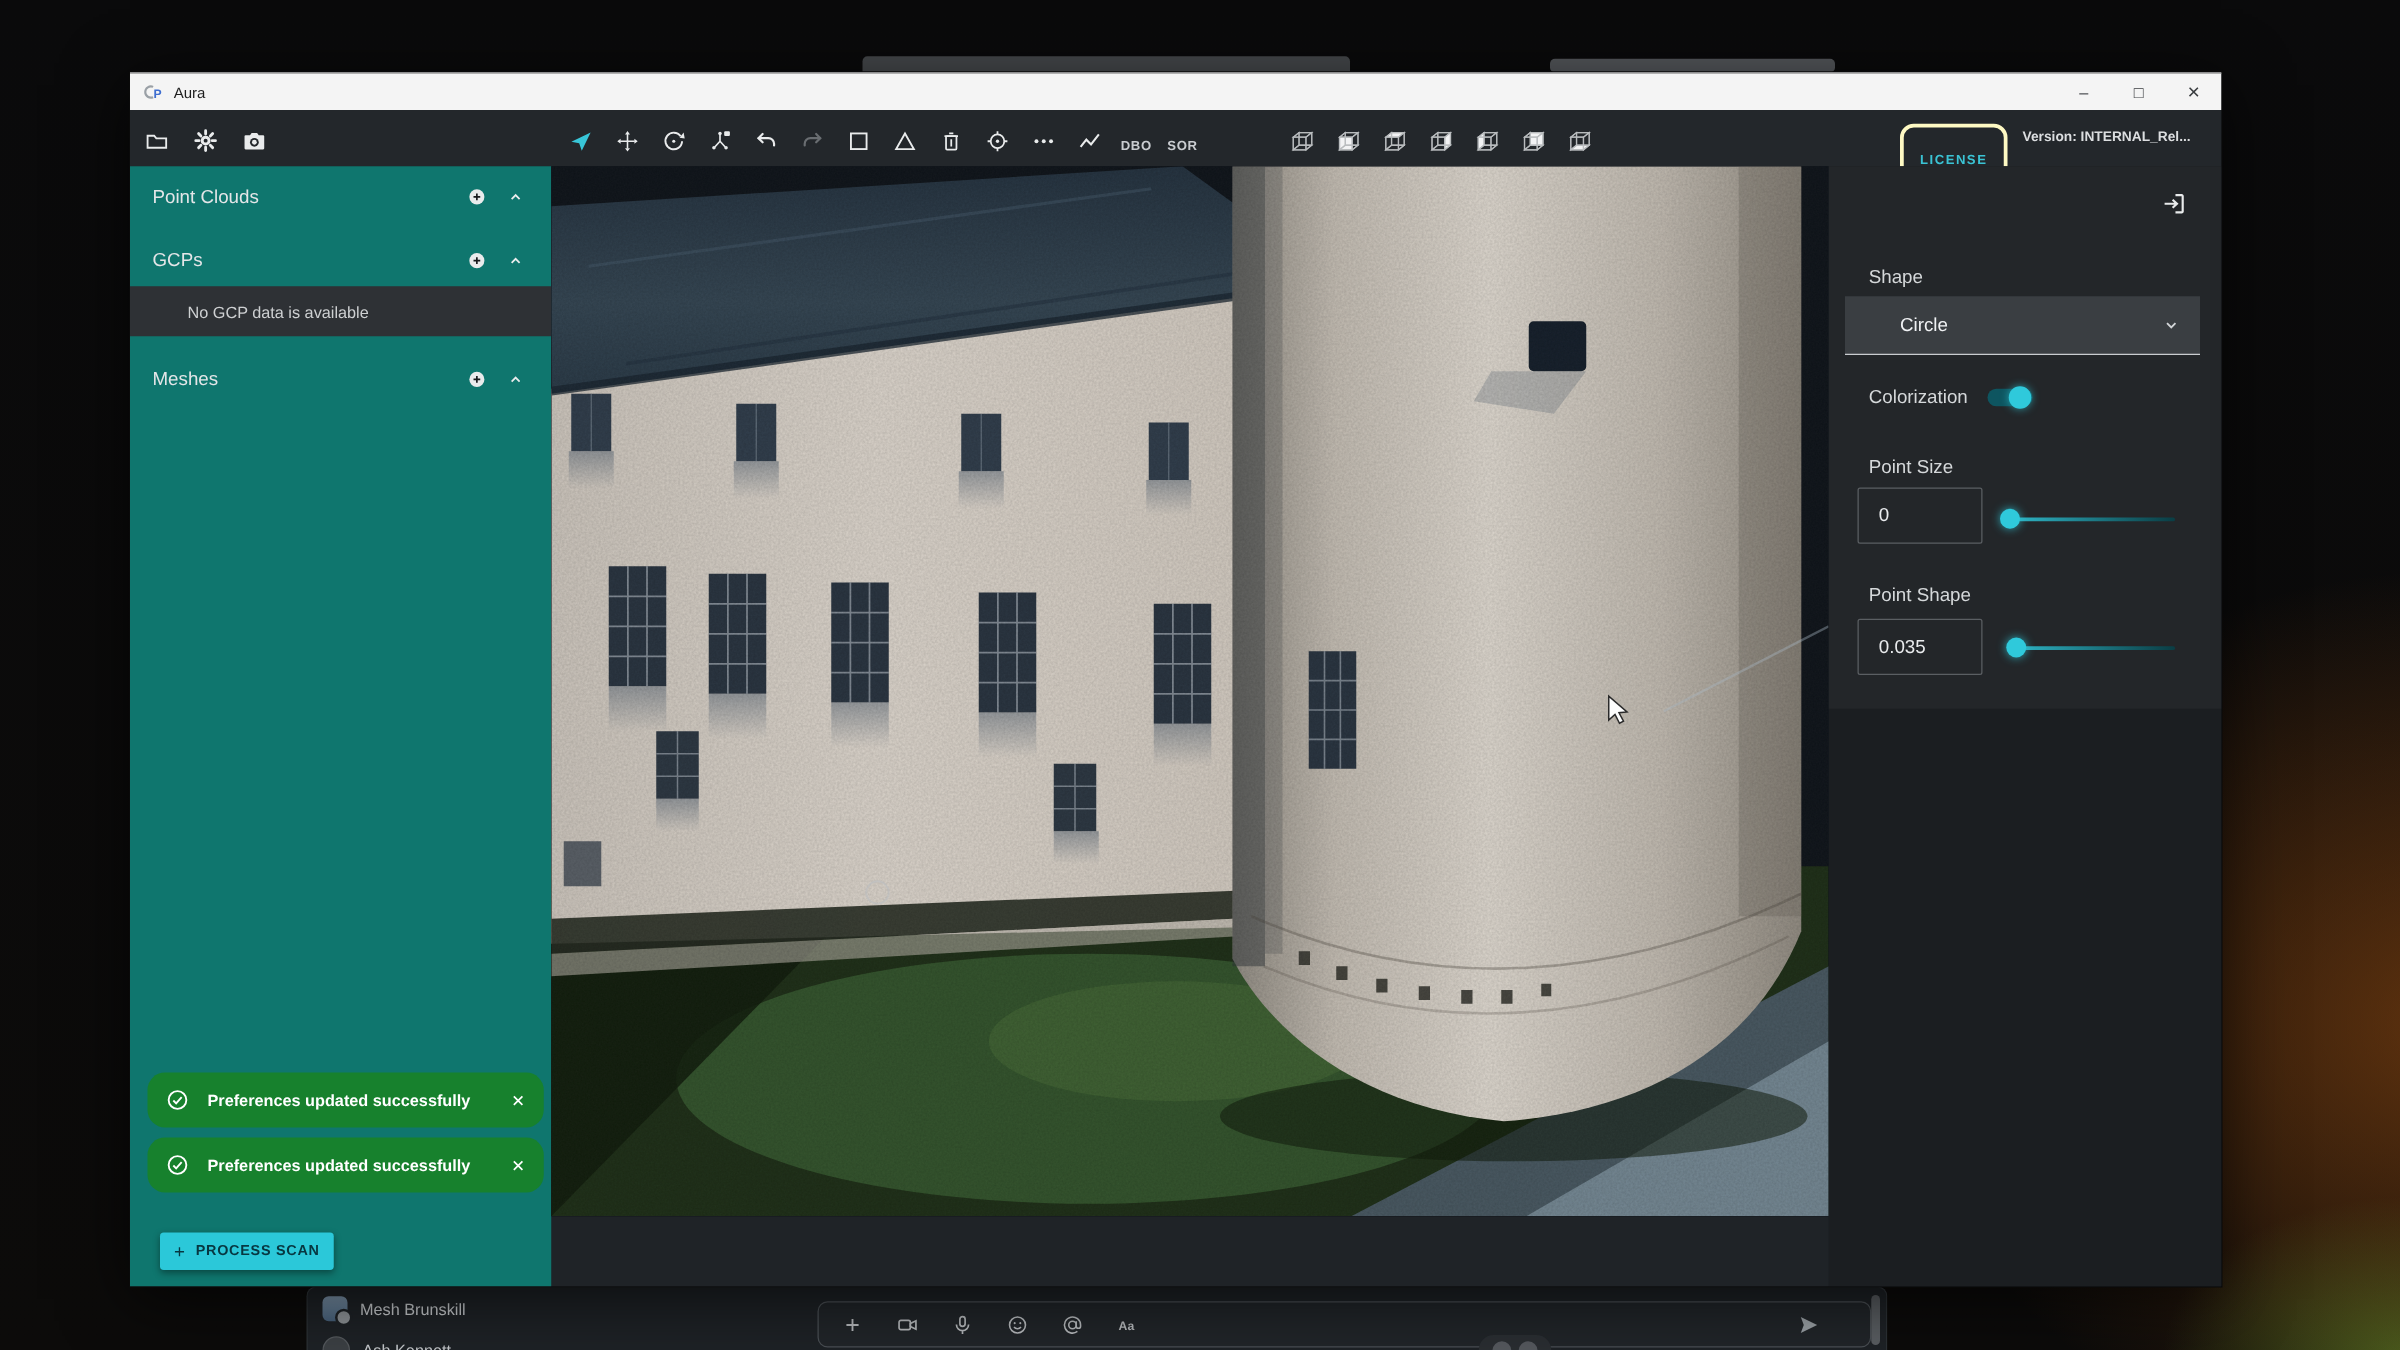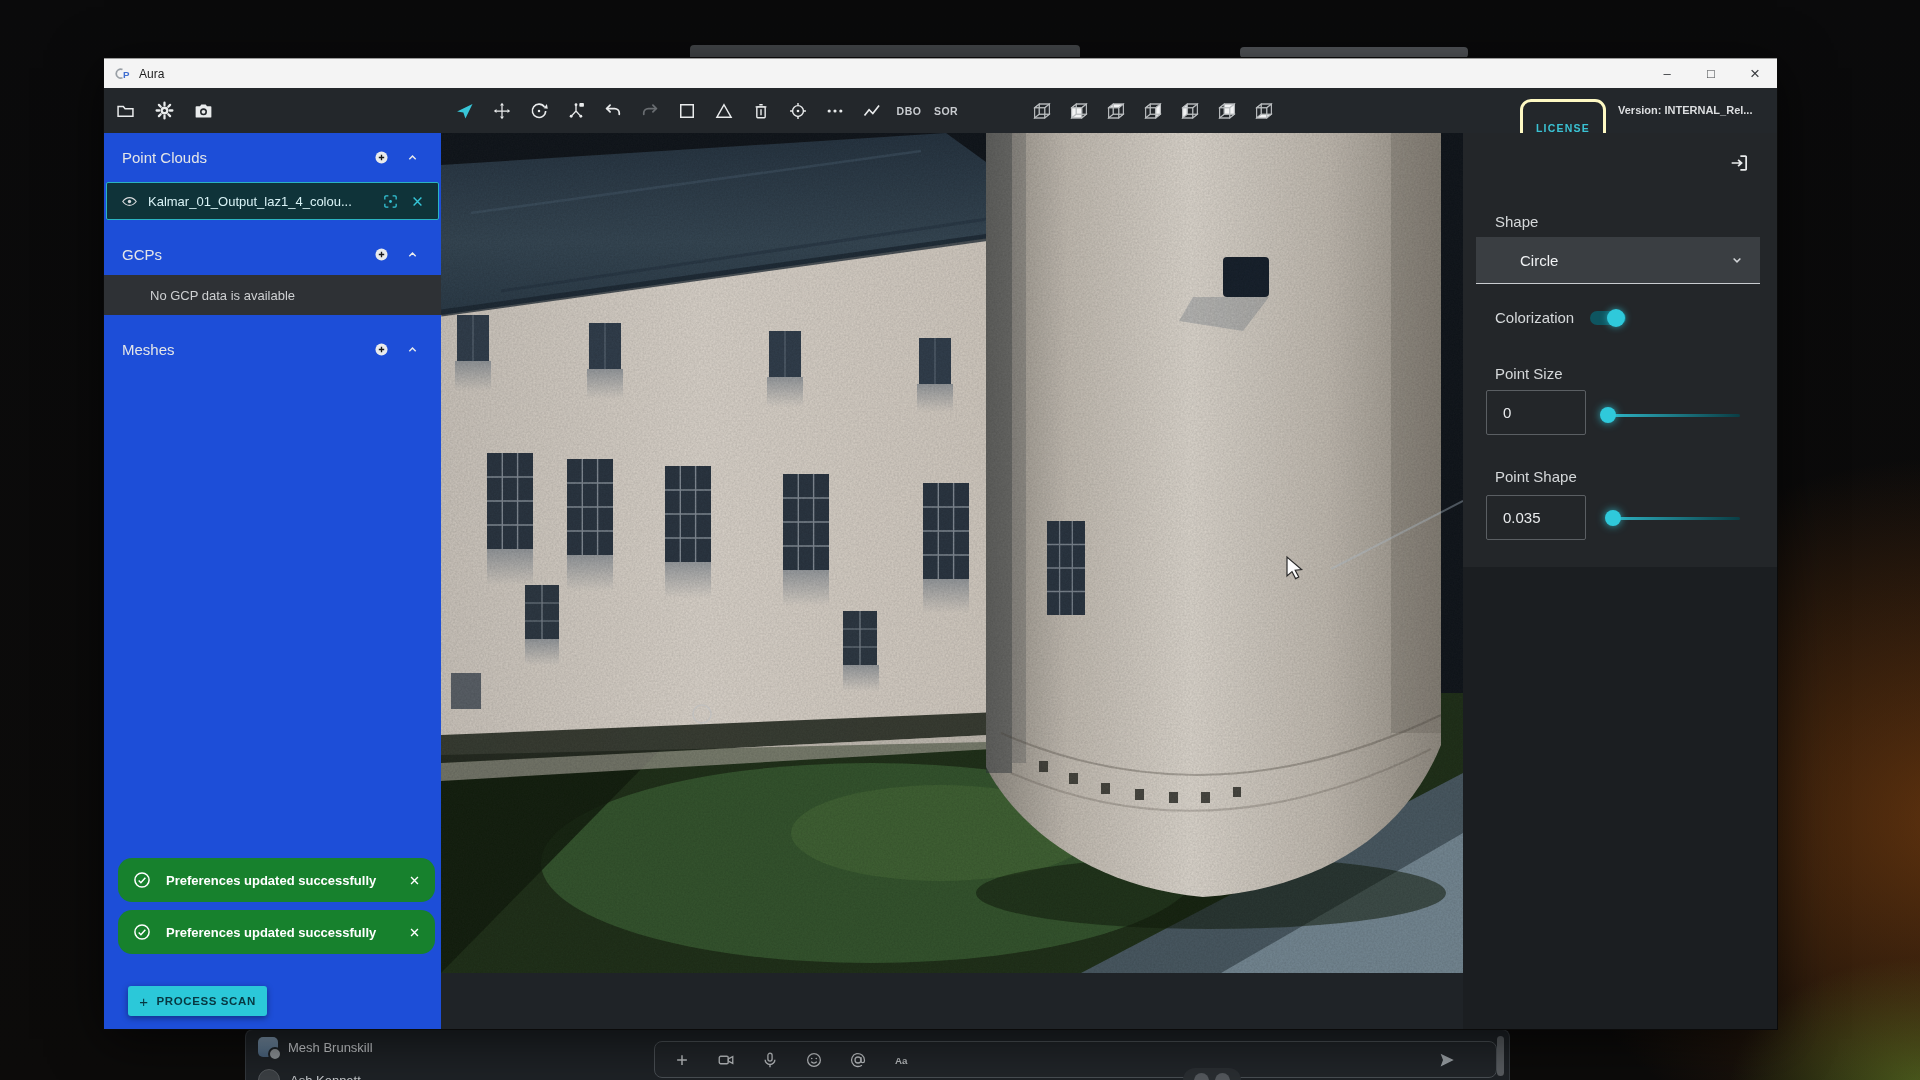"DBO" .tool { align-items: center -> flex-end }
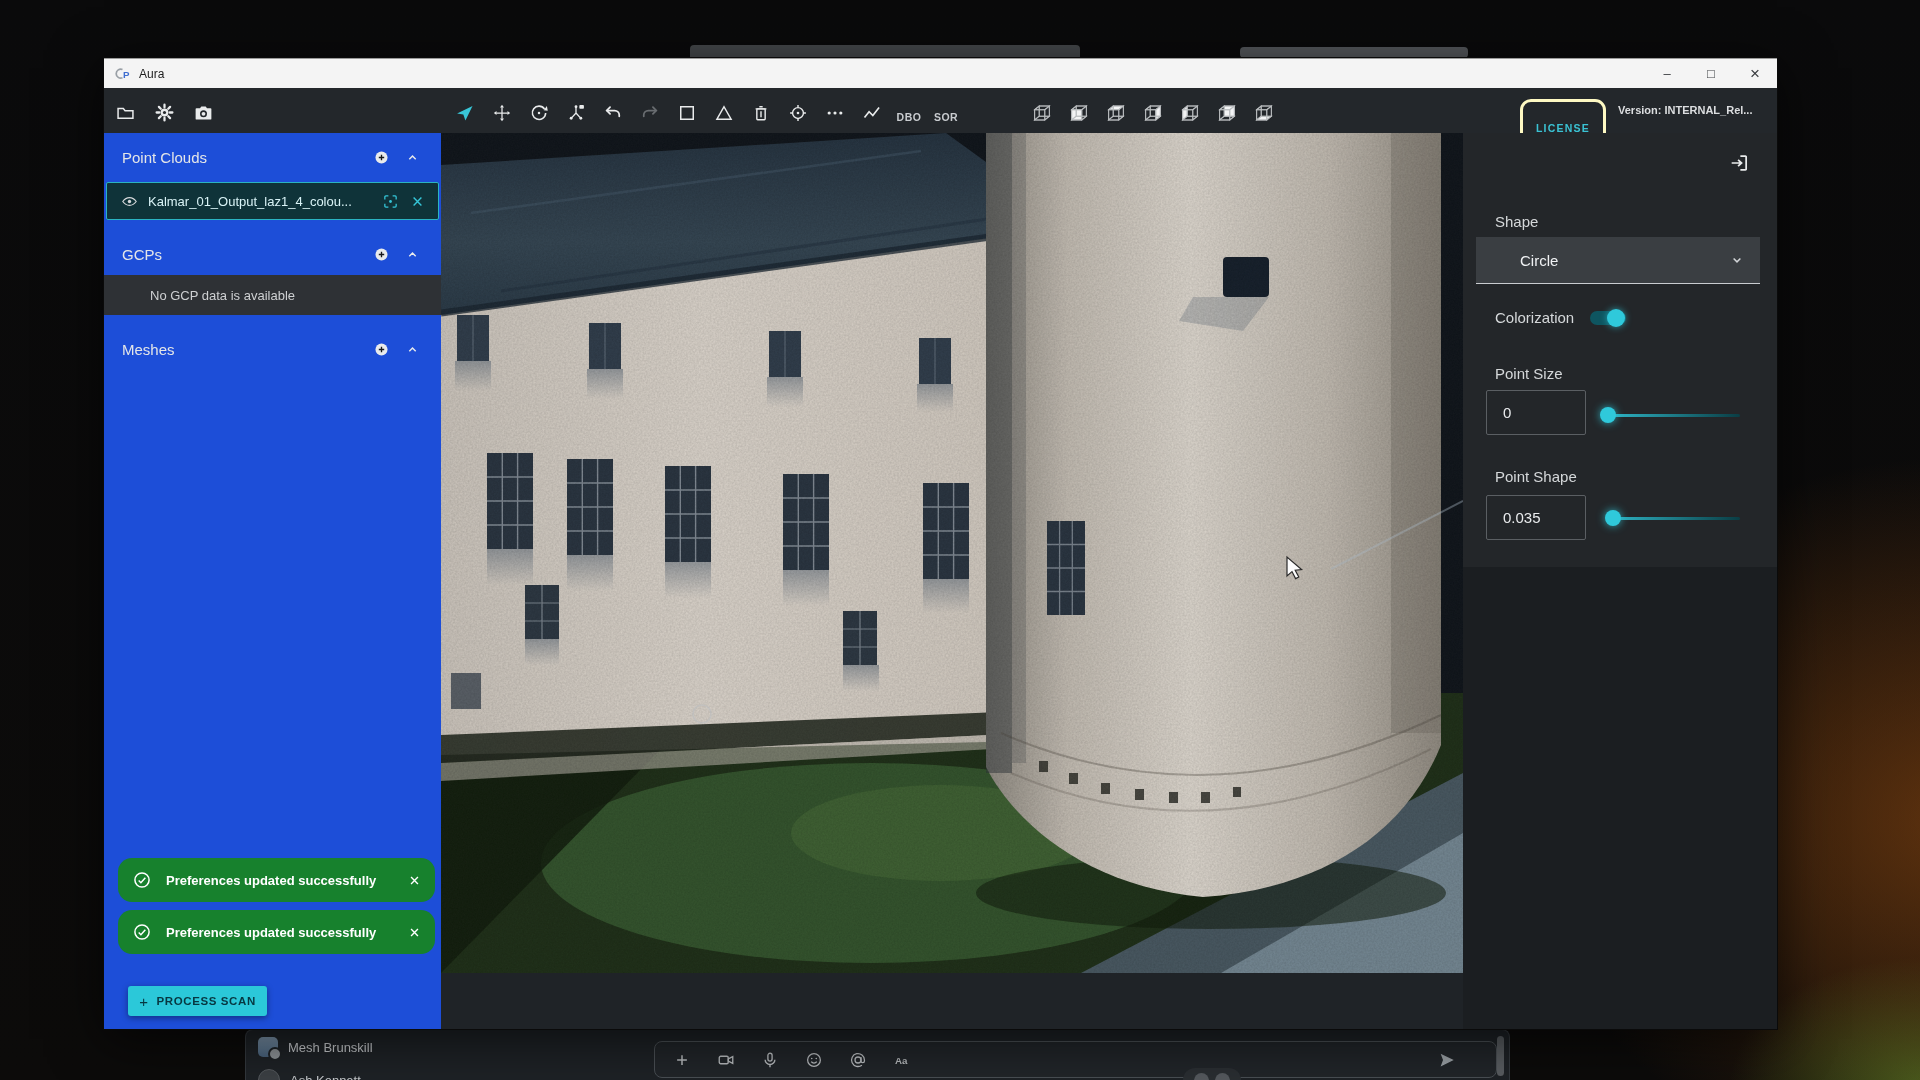"Point Clouds" #sidebar { background: #1d4ed8 -> #0f766e }
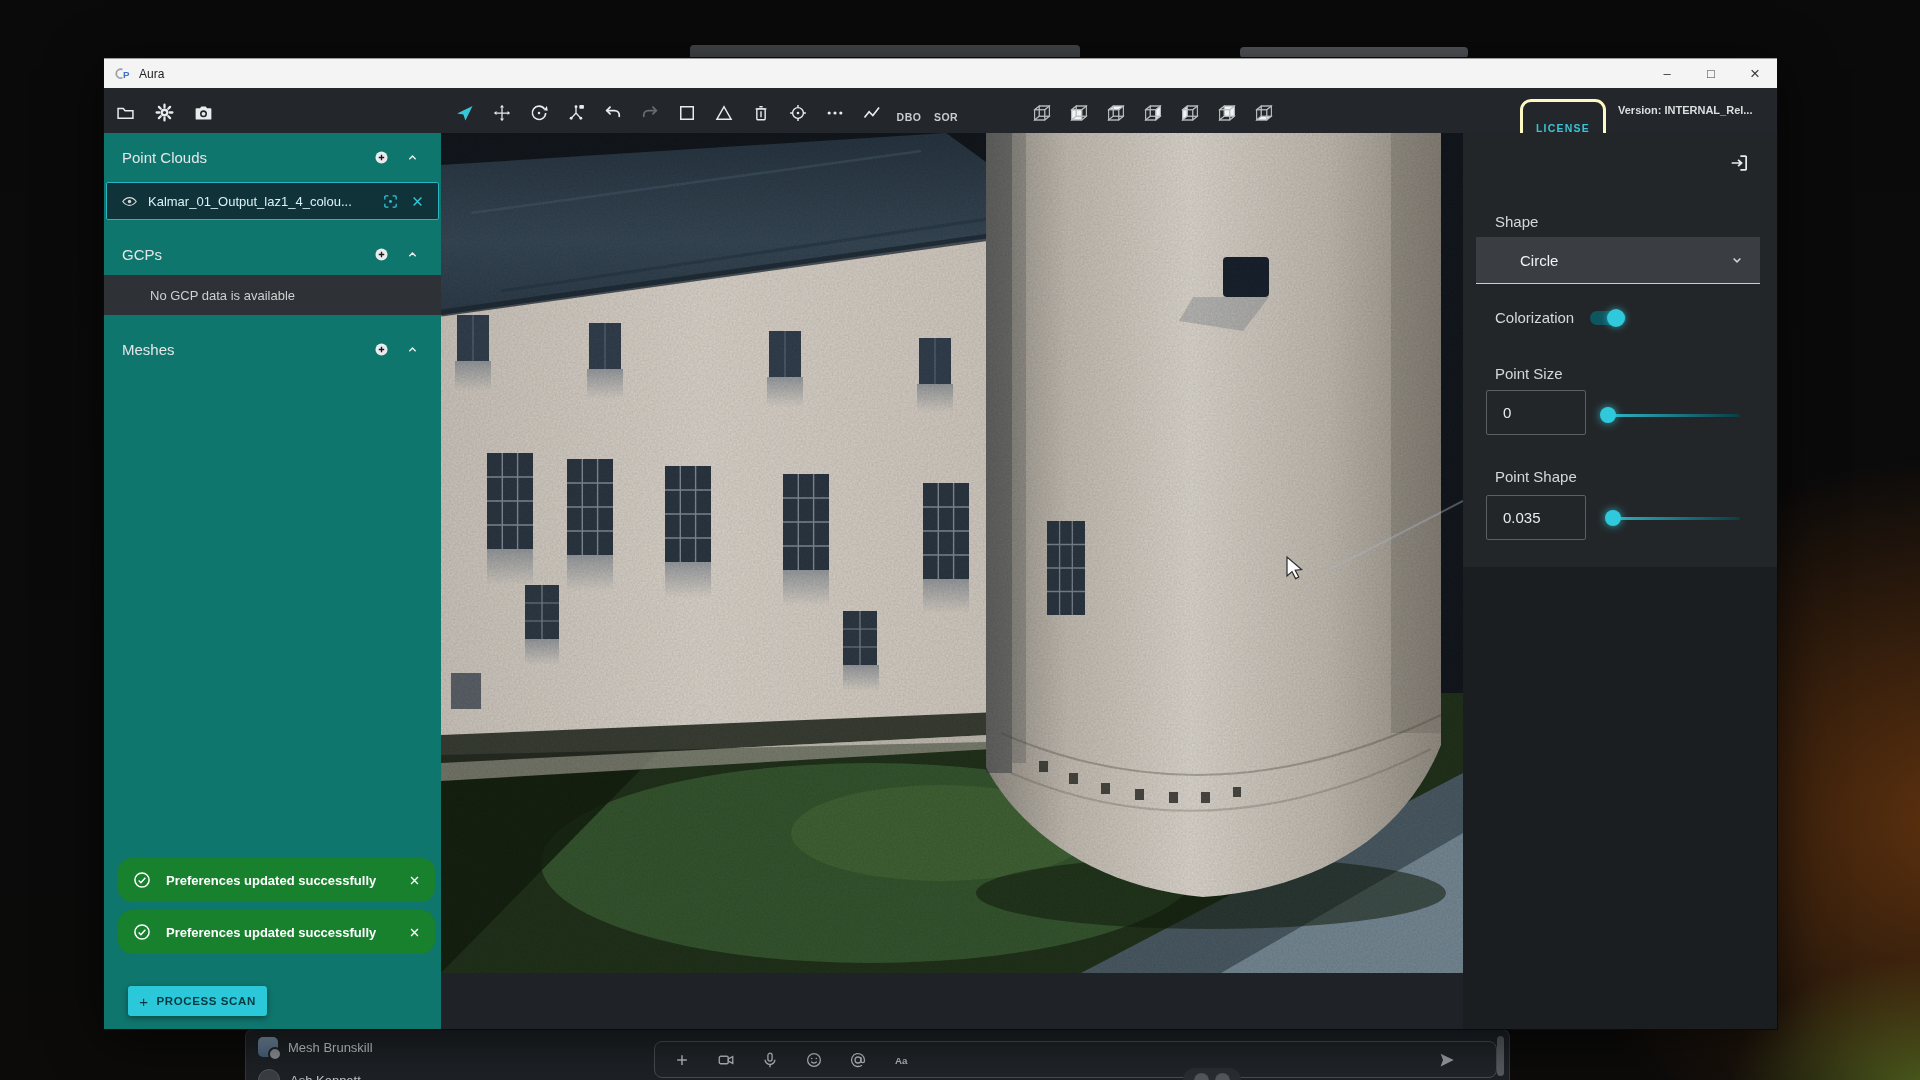"Kalmar_01_Output_laz1_4_colou..." div.pc-item { html: <div> <span> <svg> <path></path> <circle></circle> </svg> </span> <span>Kalmar_01_Output_laz1_4_colou...</span> <span> <svg> <path></path> <circle></circle> </svg> </span> <span> <svg> <path></path> </svg> </span> </div> -> none }
